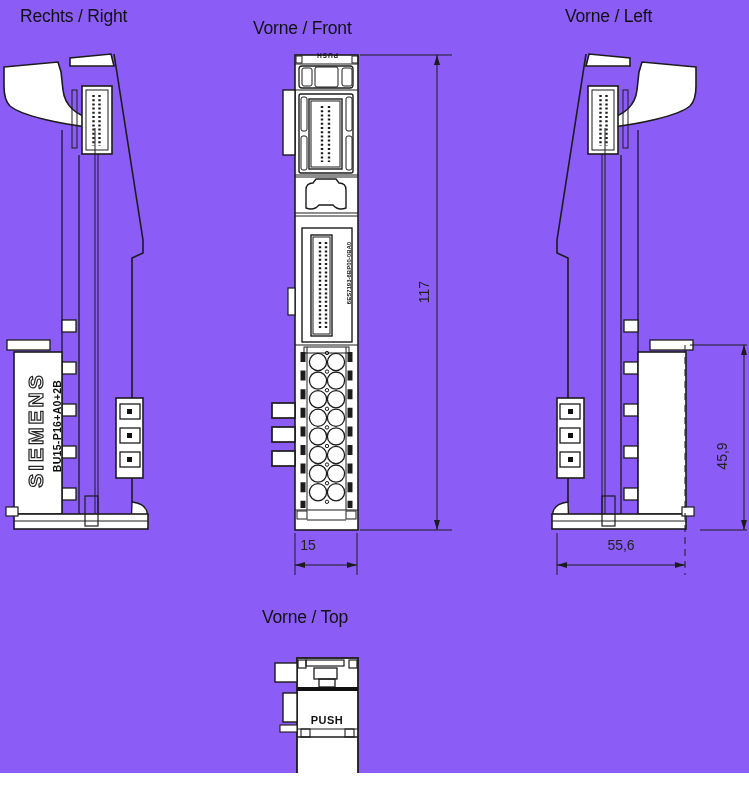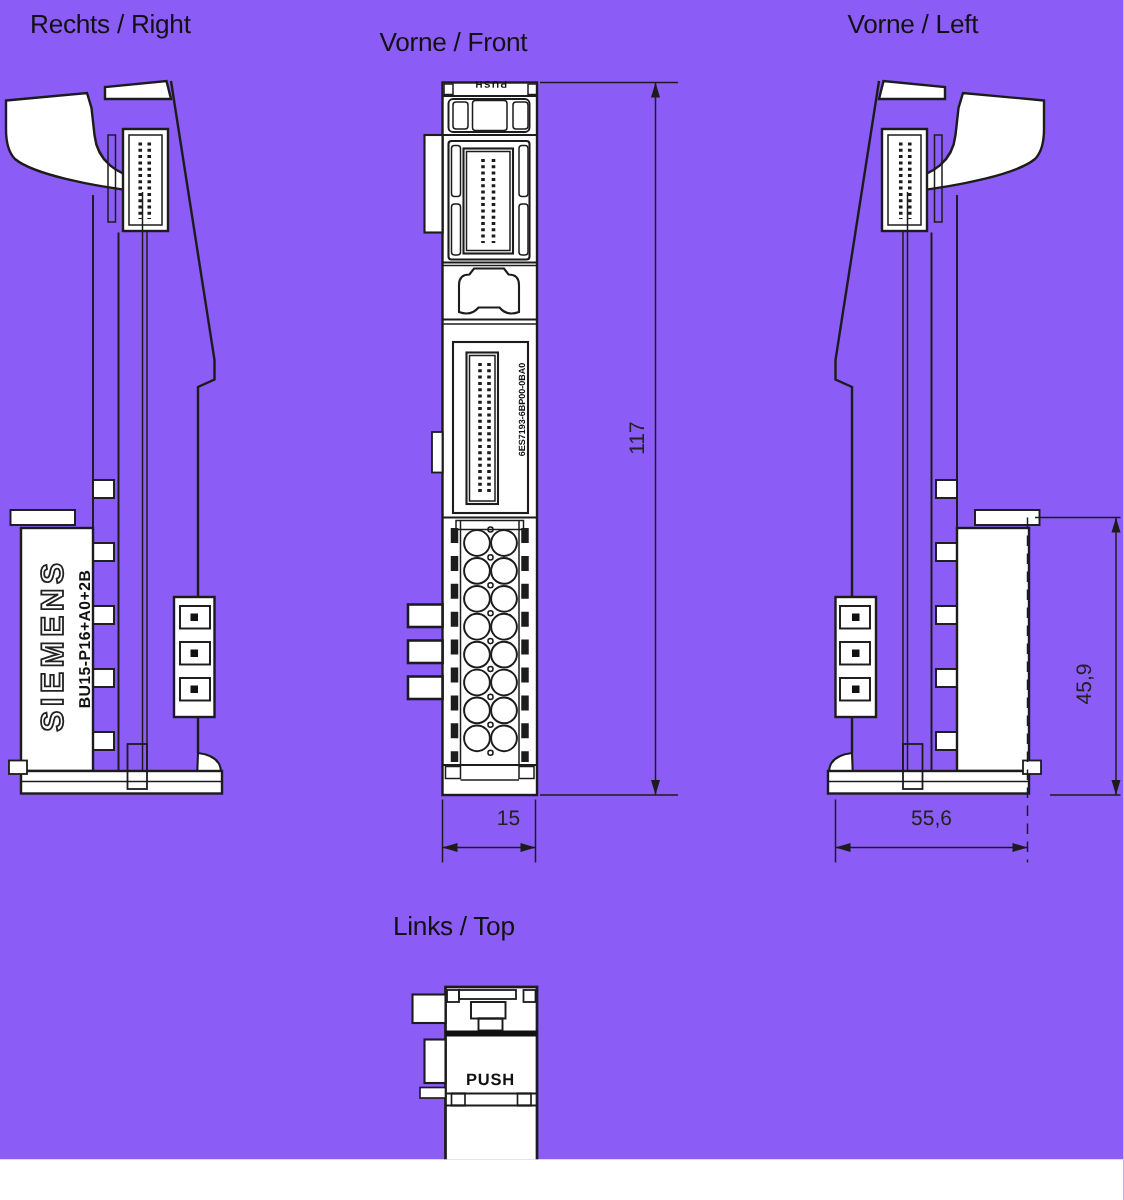"15" div.dim-text { left: 318px -> 287px }
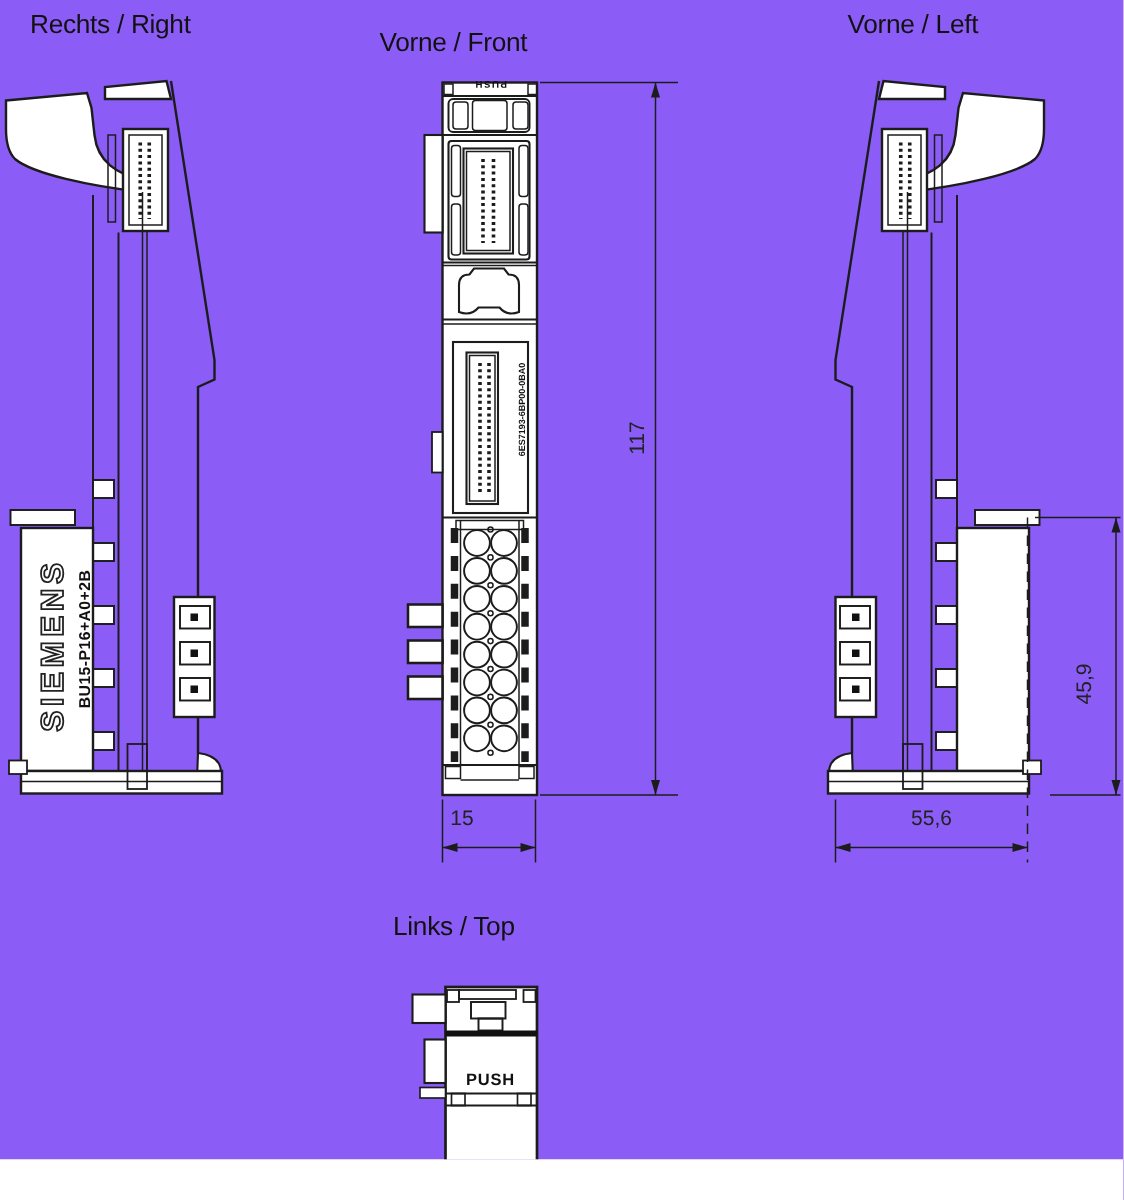"Links / Top" div.view-label { text: Links -> Vorne }
